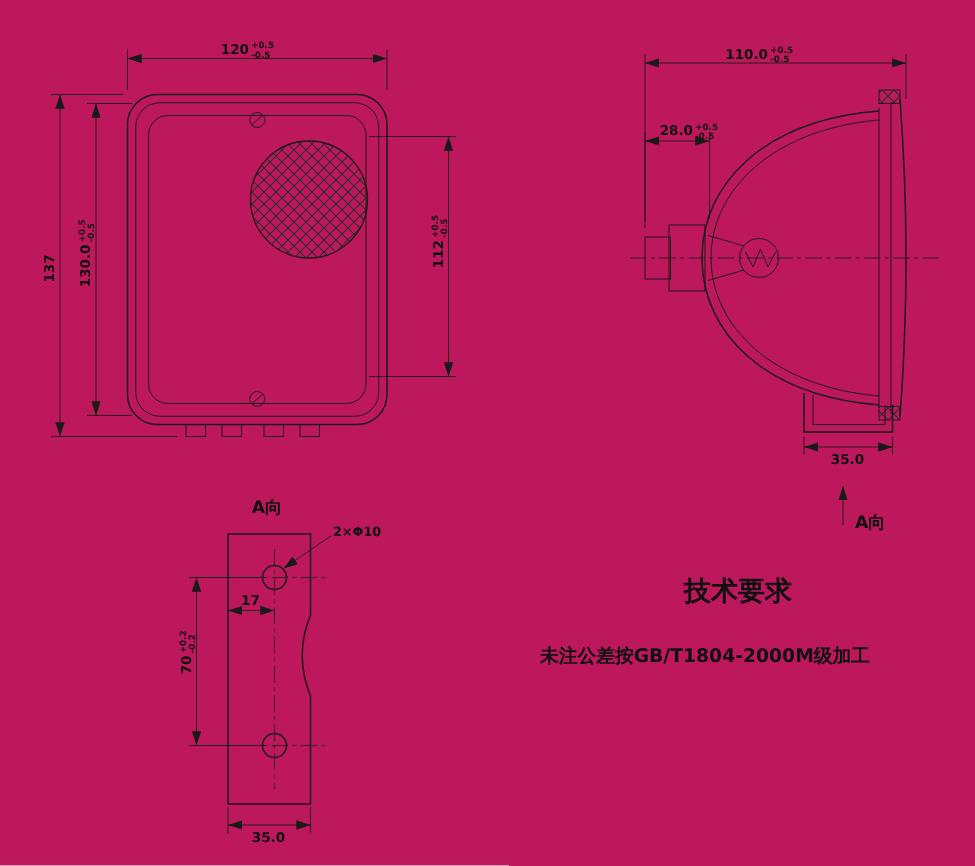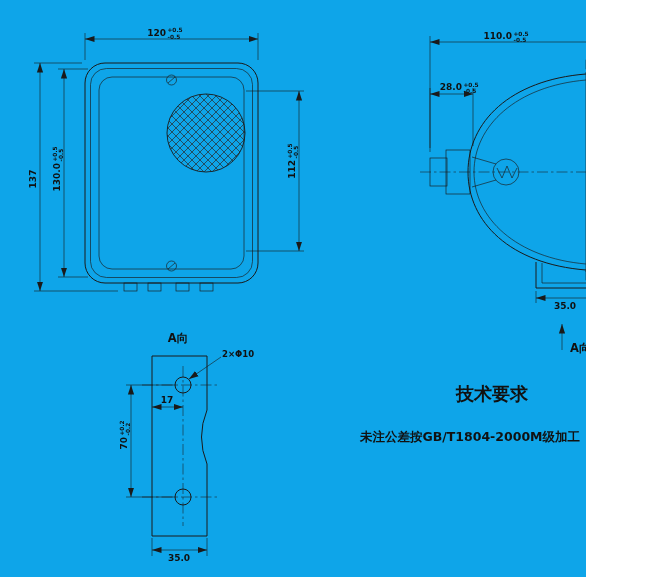"120" .canvas { background: #0ea5e9 -> #be185d; width: 586px -> 650px }
